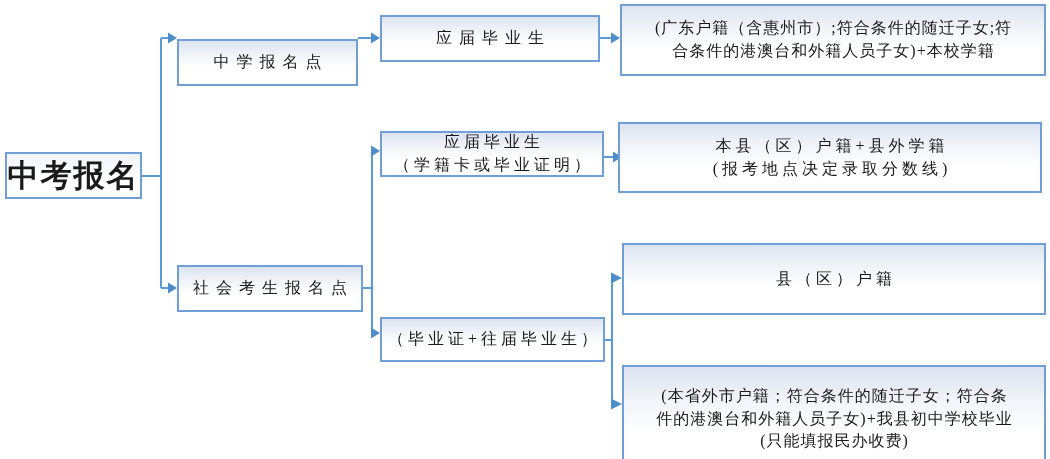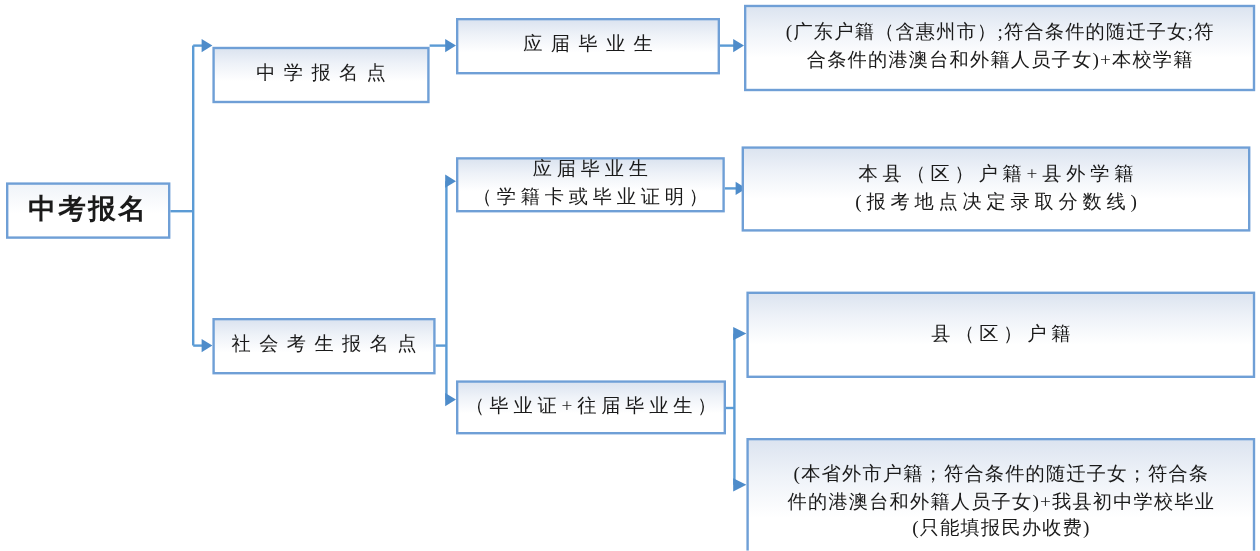"中考报名" .root-node { font-size: 23px -> 31px }
